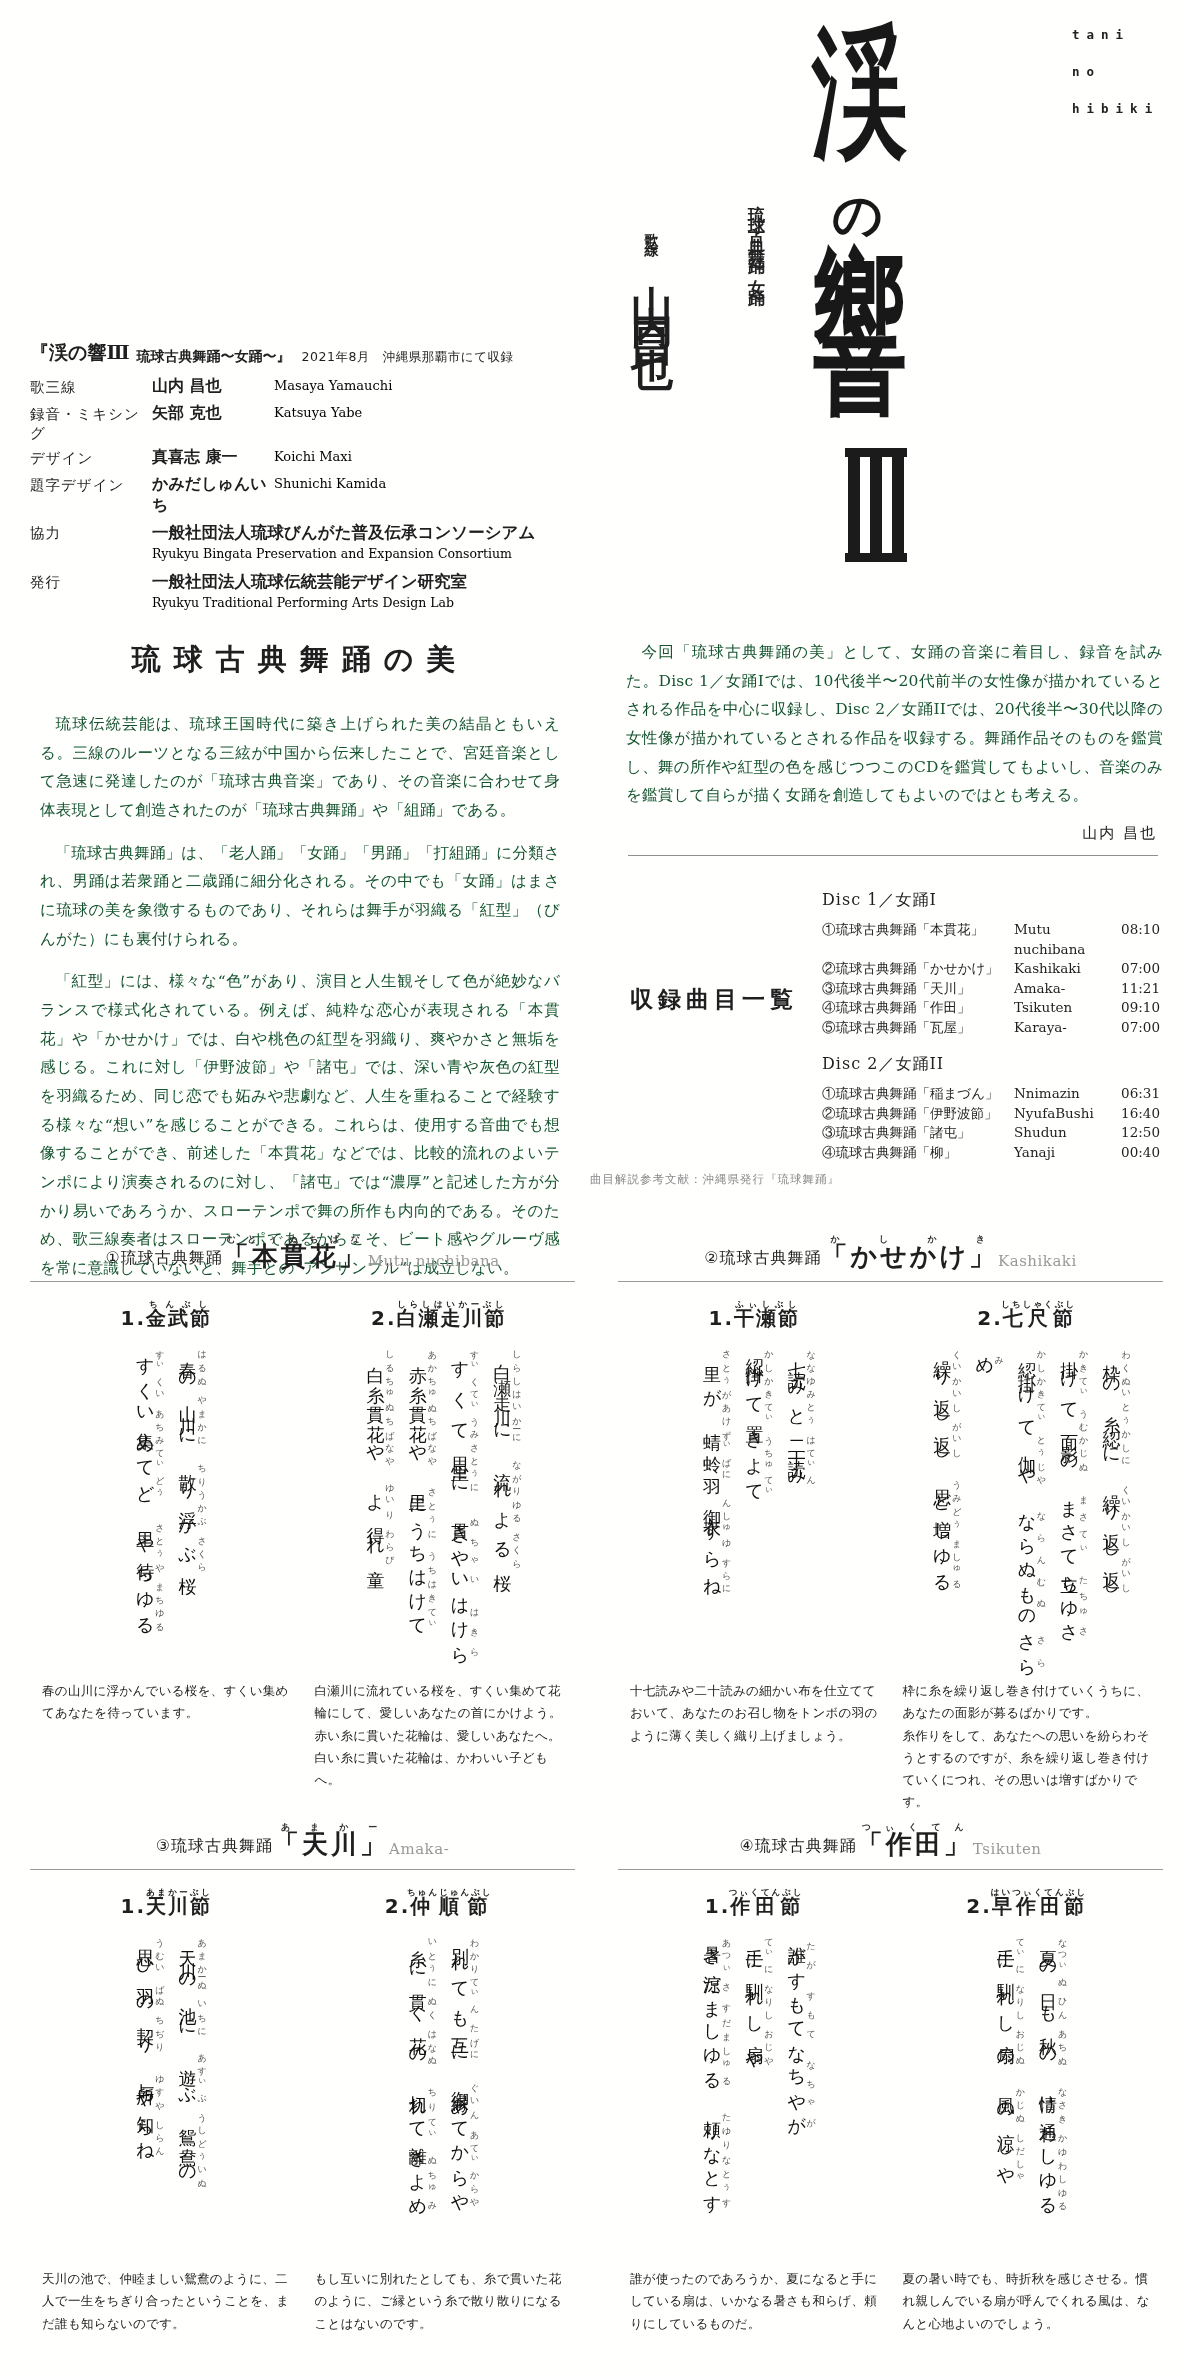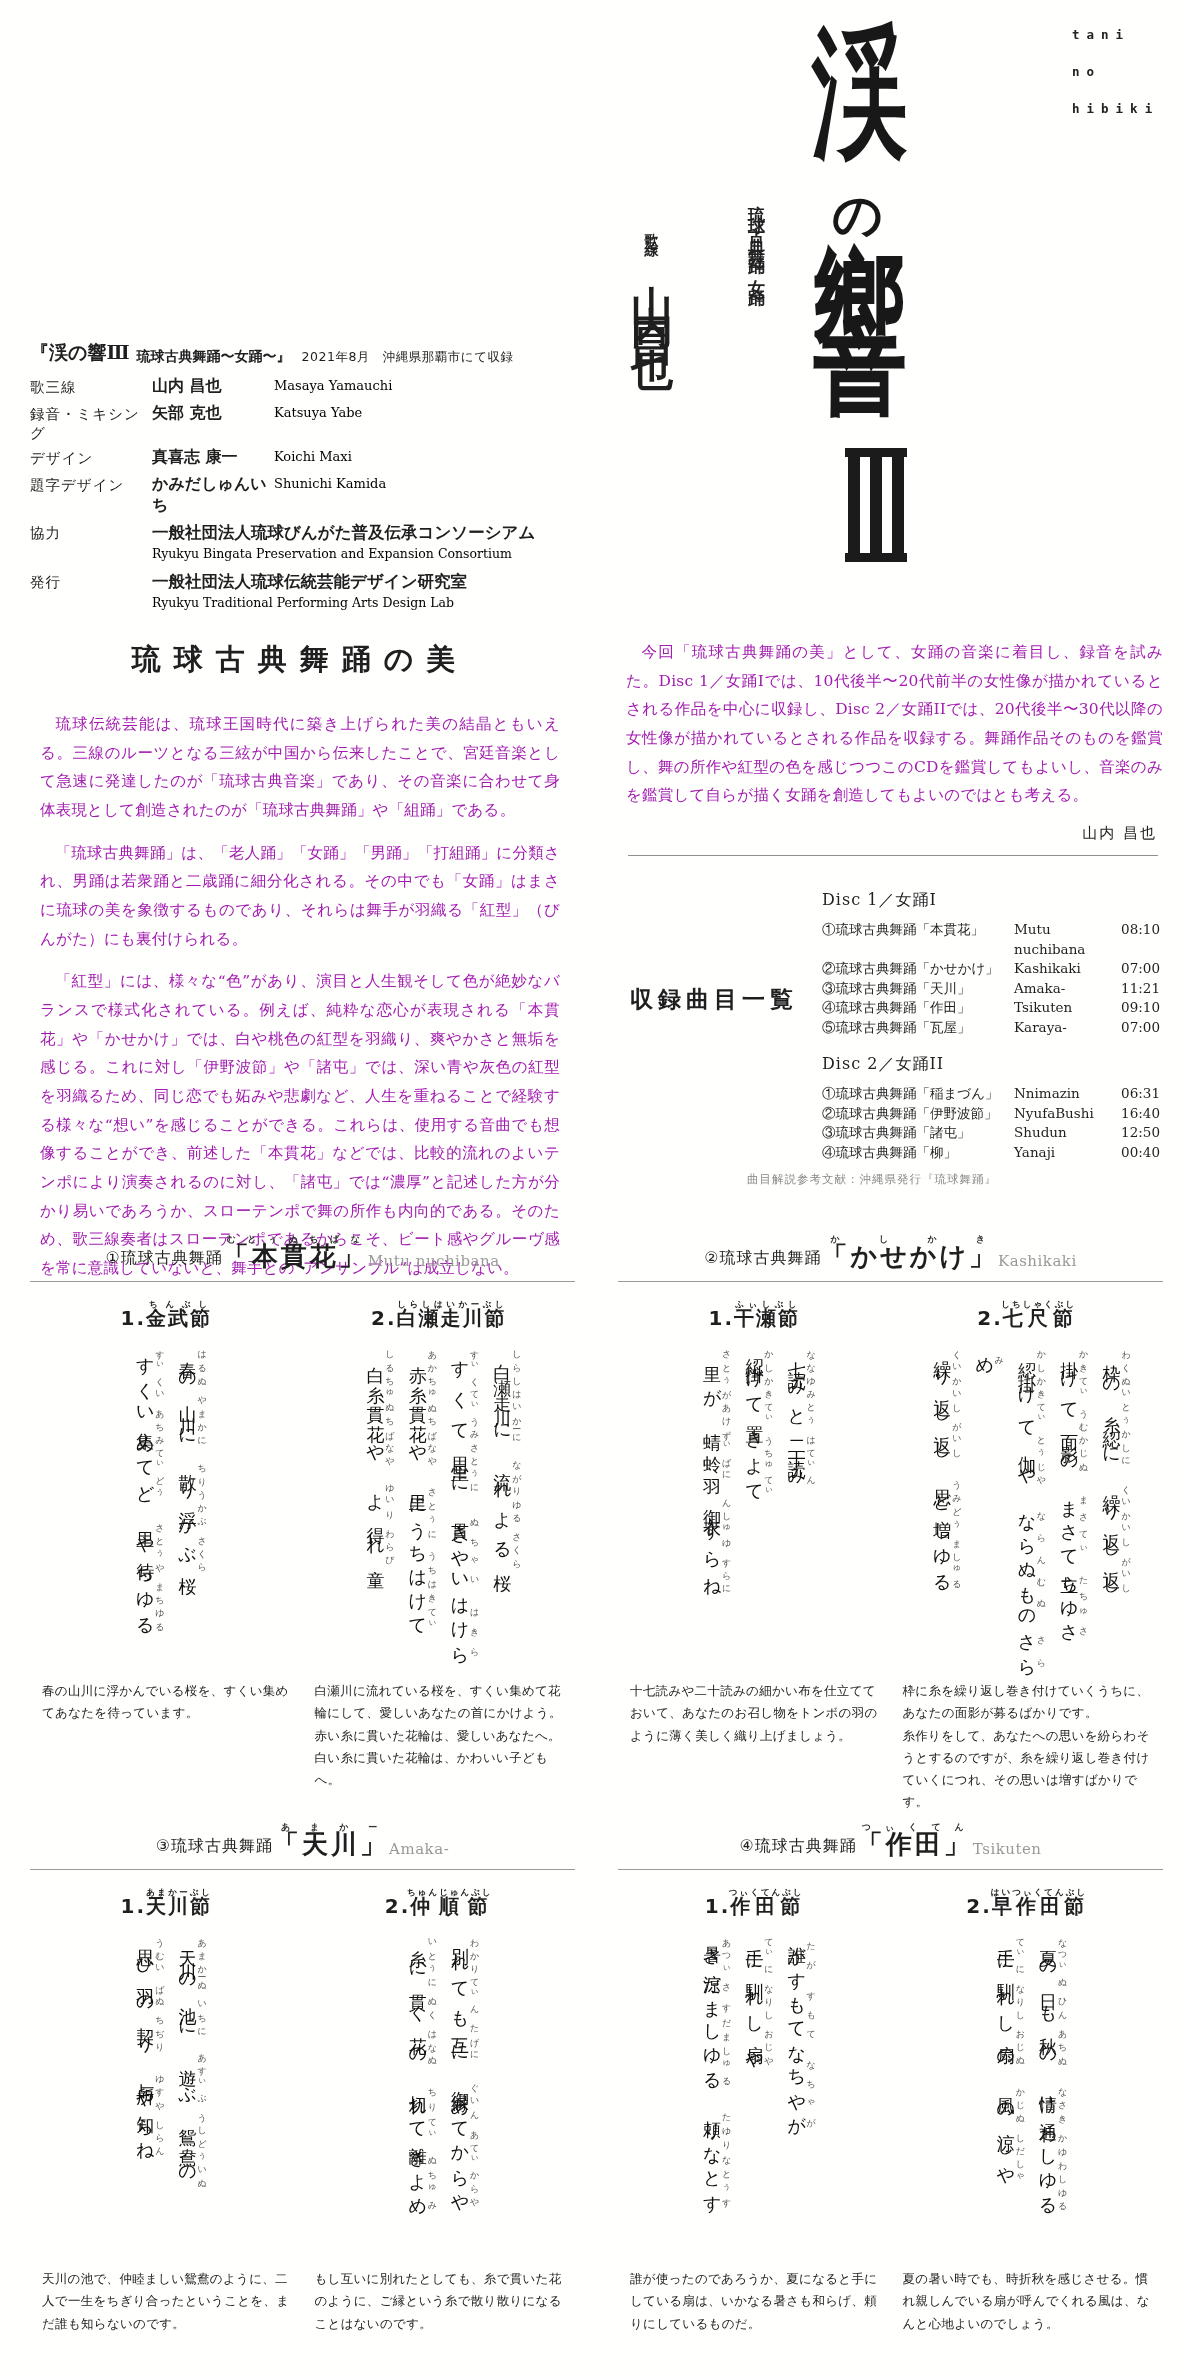"今回「琉球古典舞踊の美」として、女踊の音楽に着目し、録音を試みた。Disc" .para { color: #a21caf -> #14532d }
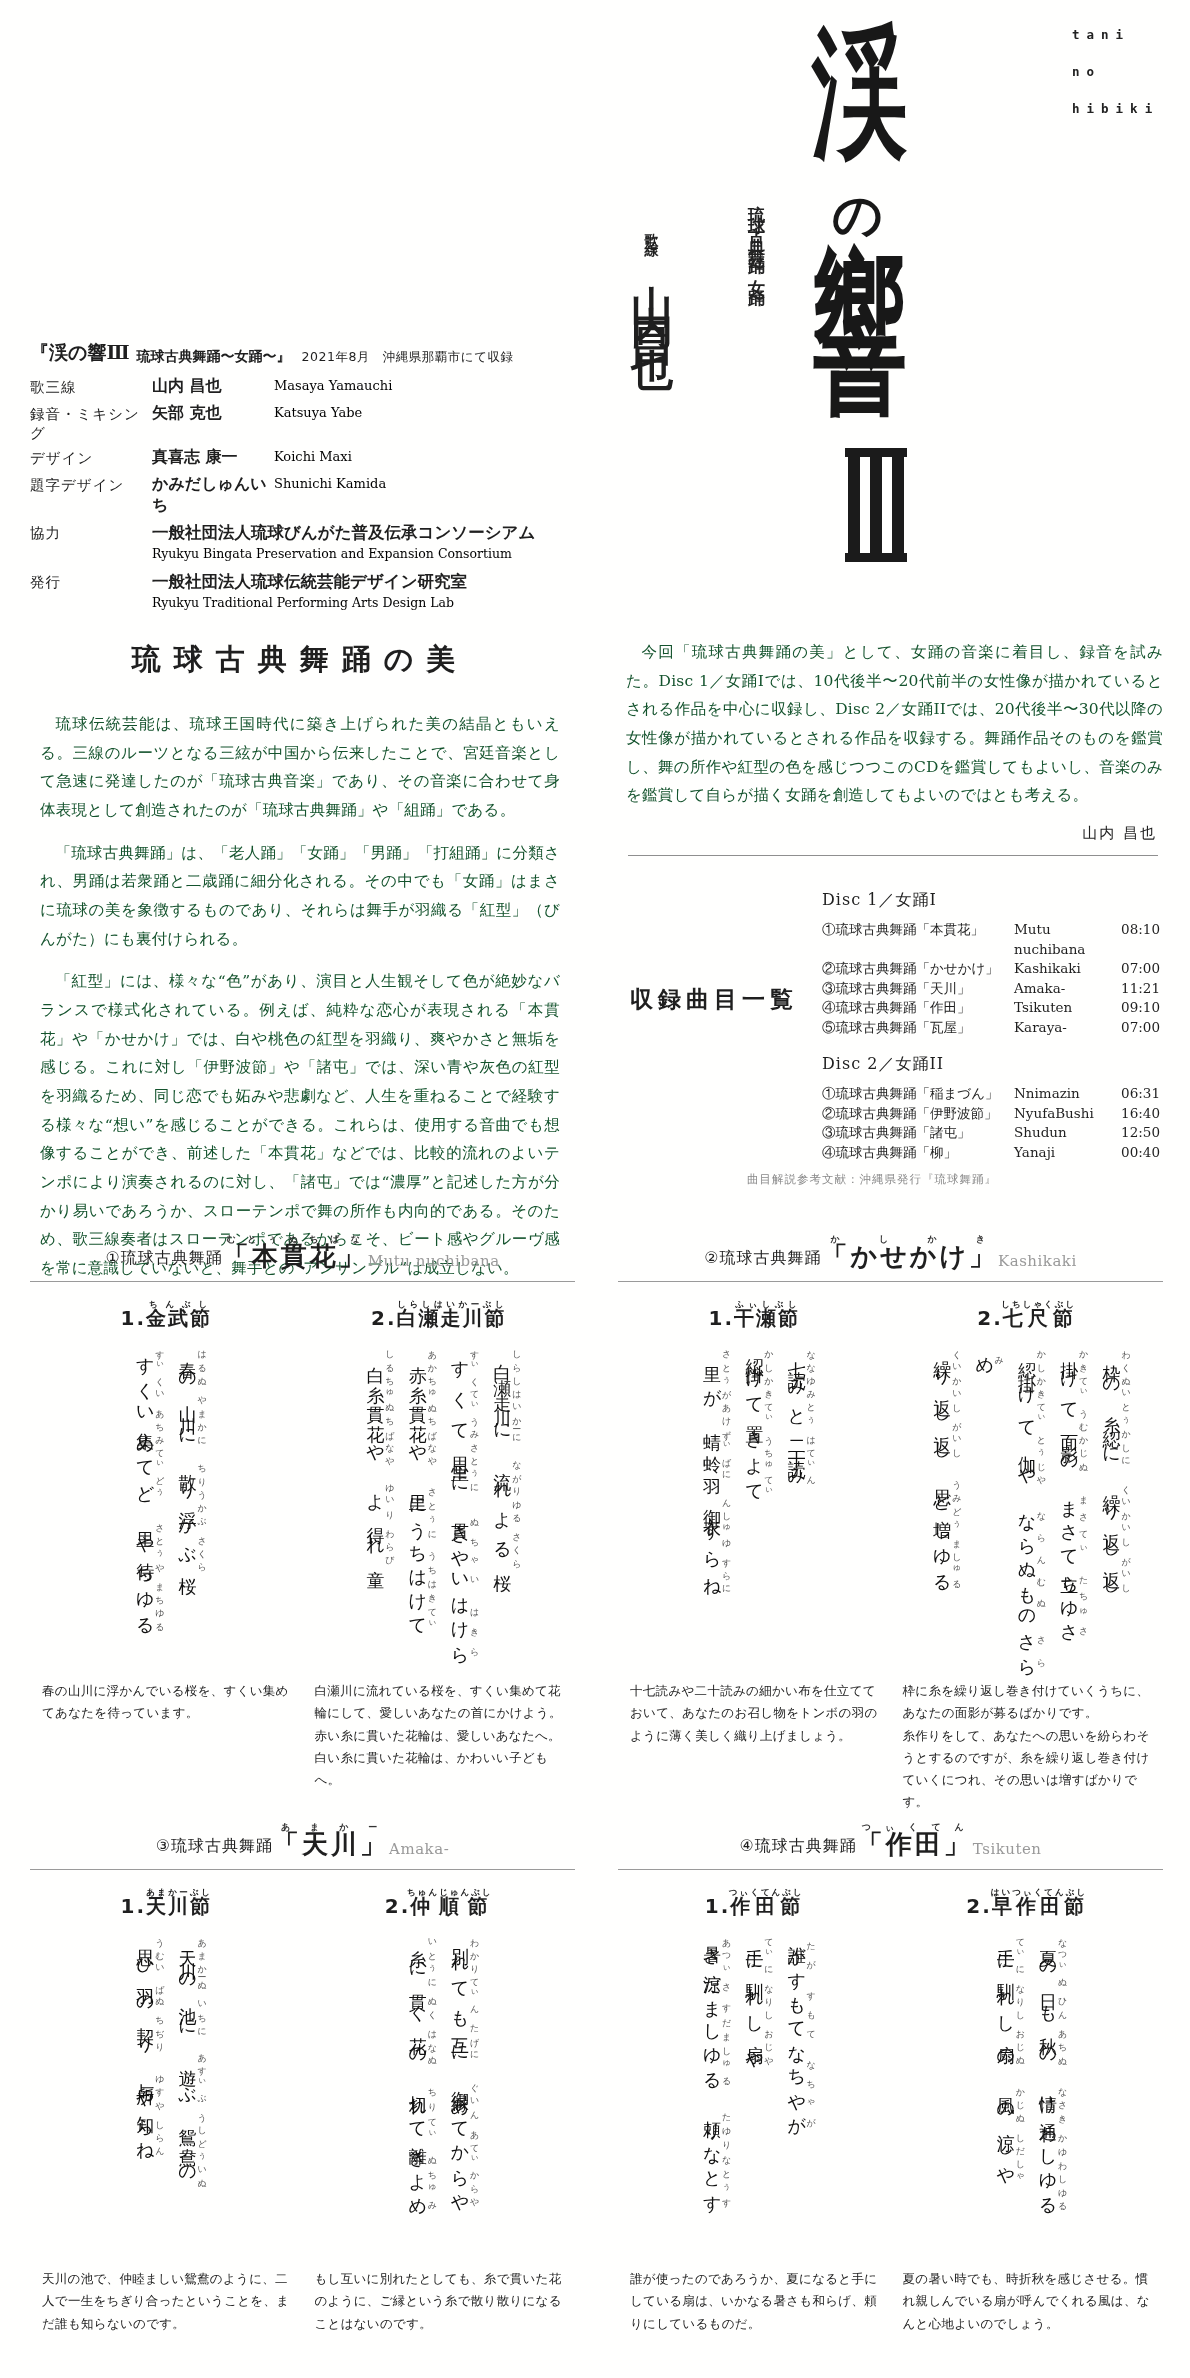"曲目解説参考文献：沖縄県発行『琉球舞踊』" .track-note { left: 604px -> 590px; text-align: center -> left }
